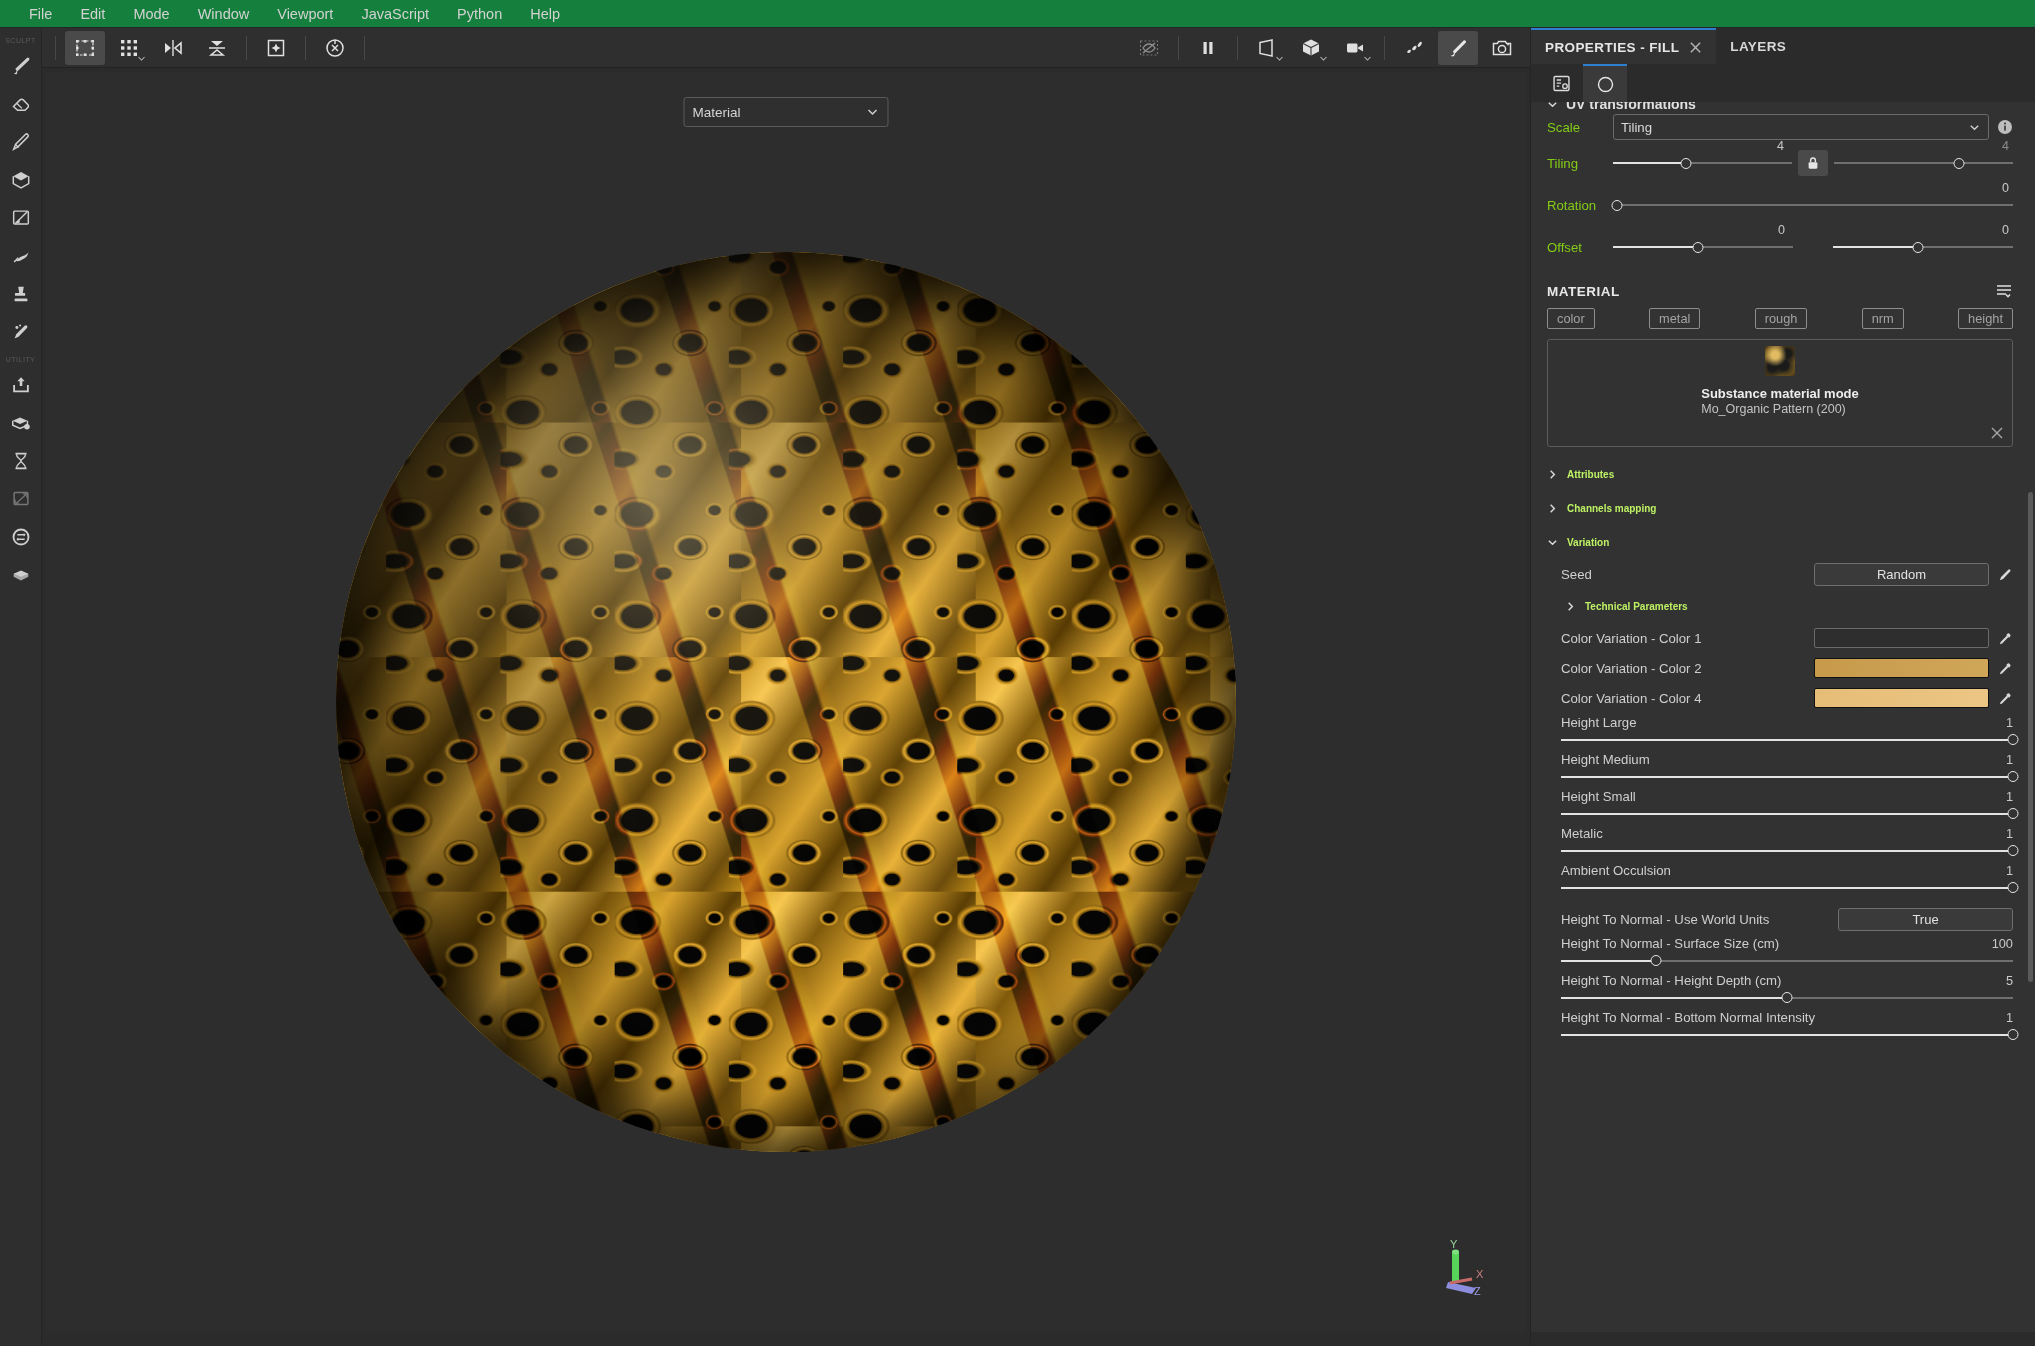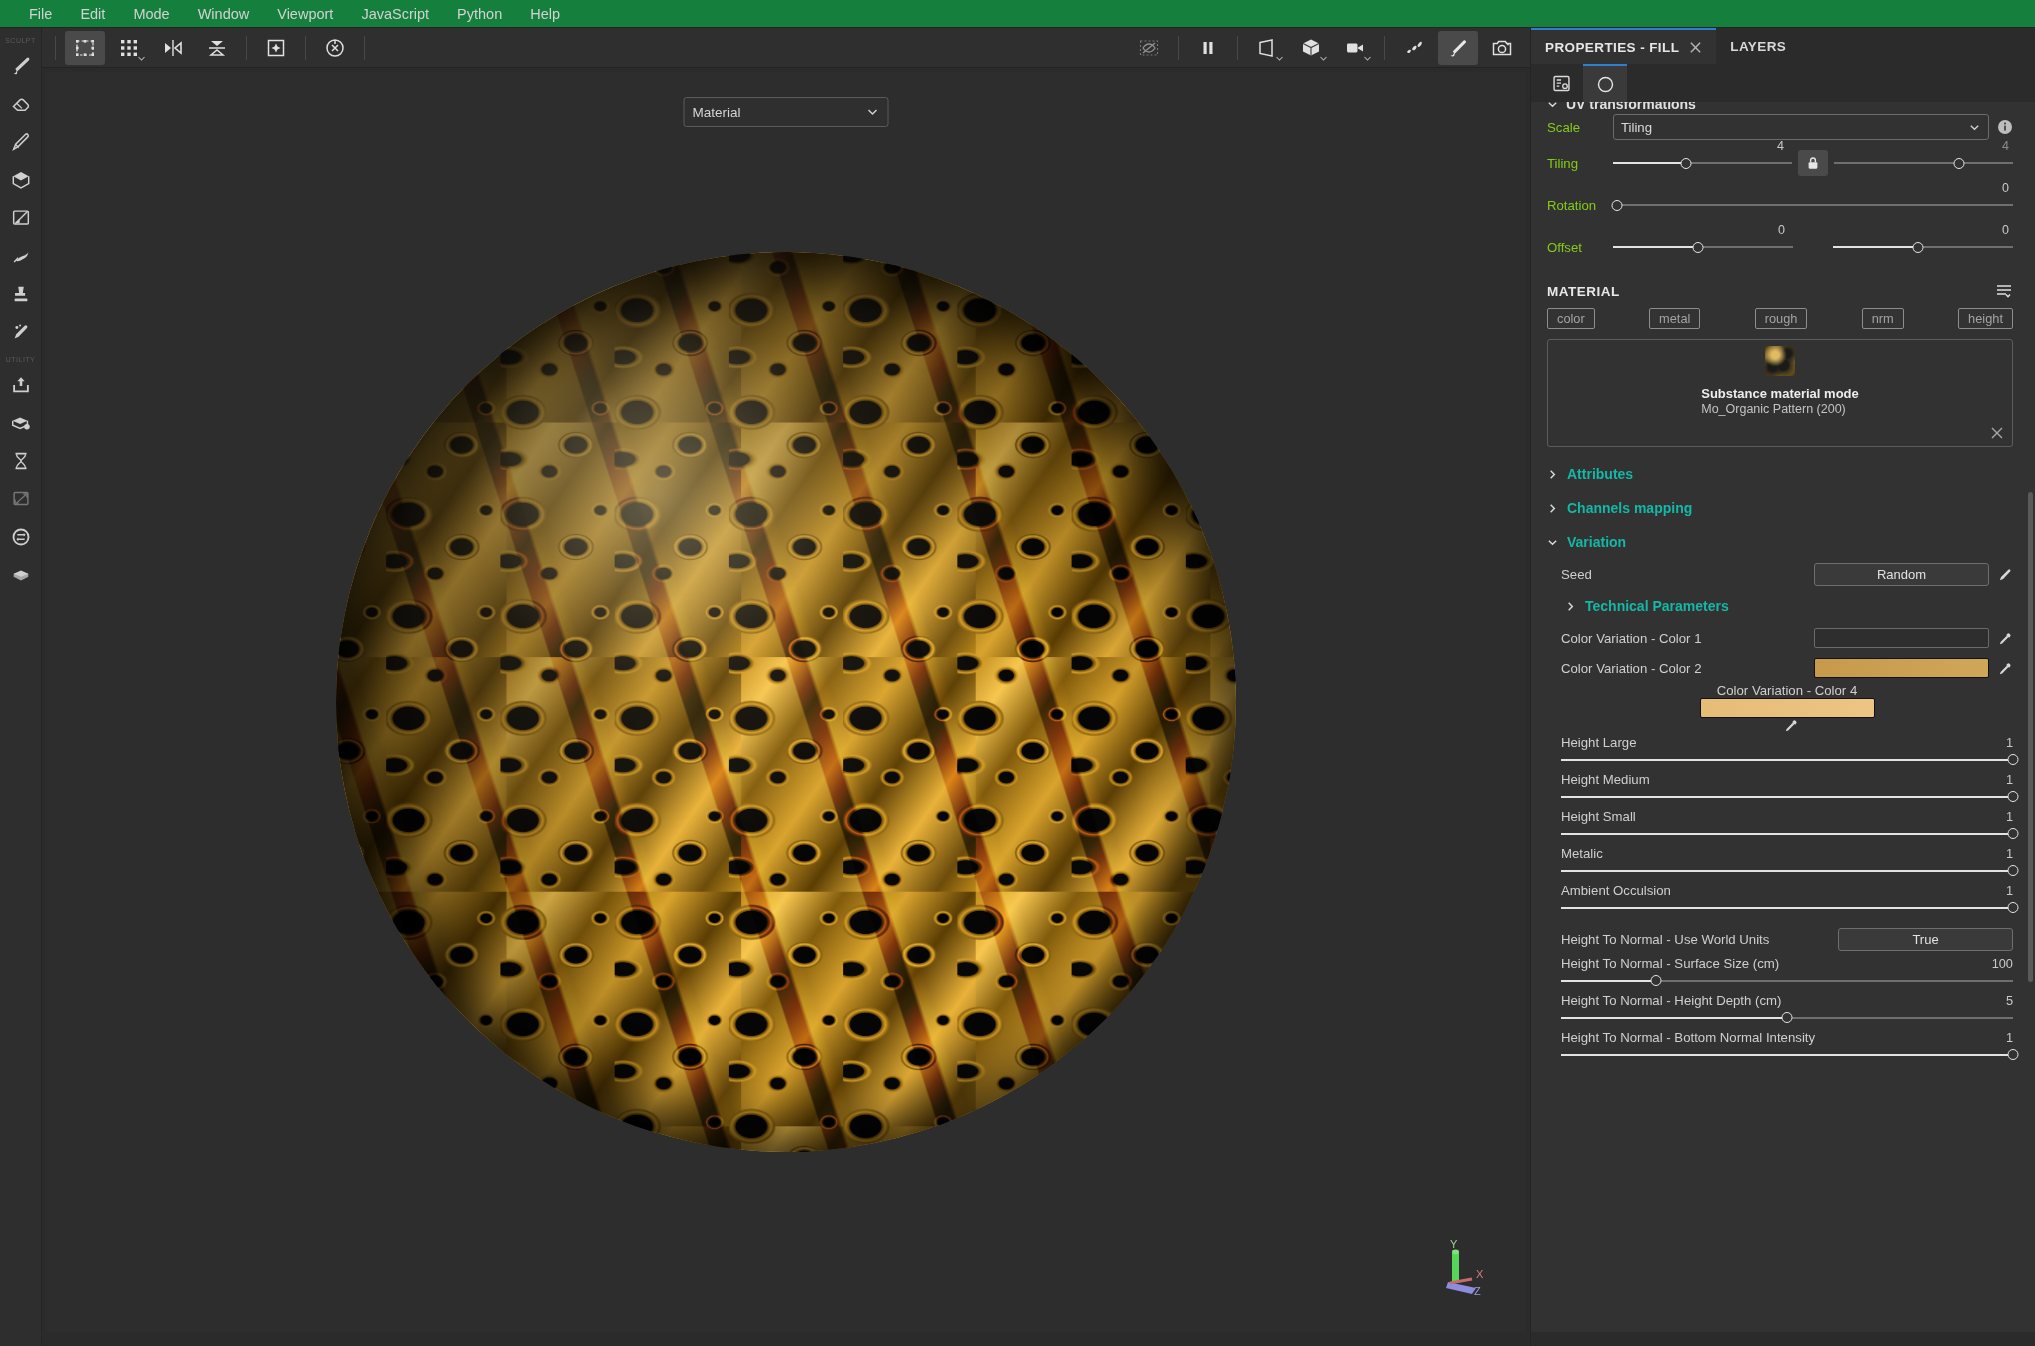"Attributes" .acc { color: #14b8a6 -> #bef264; font-size: 14px -> 10px }
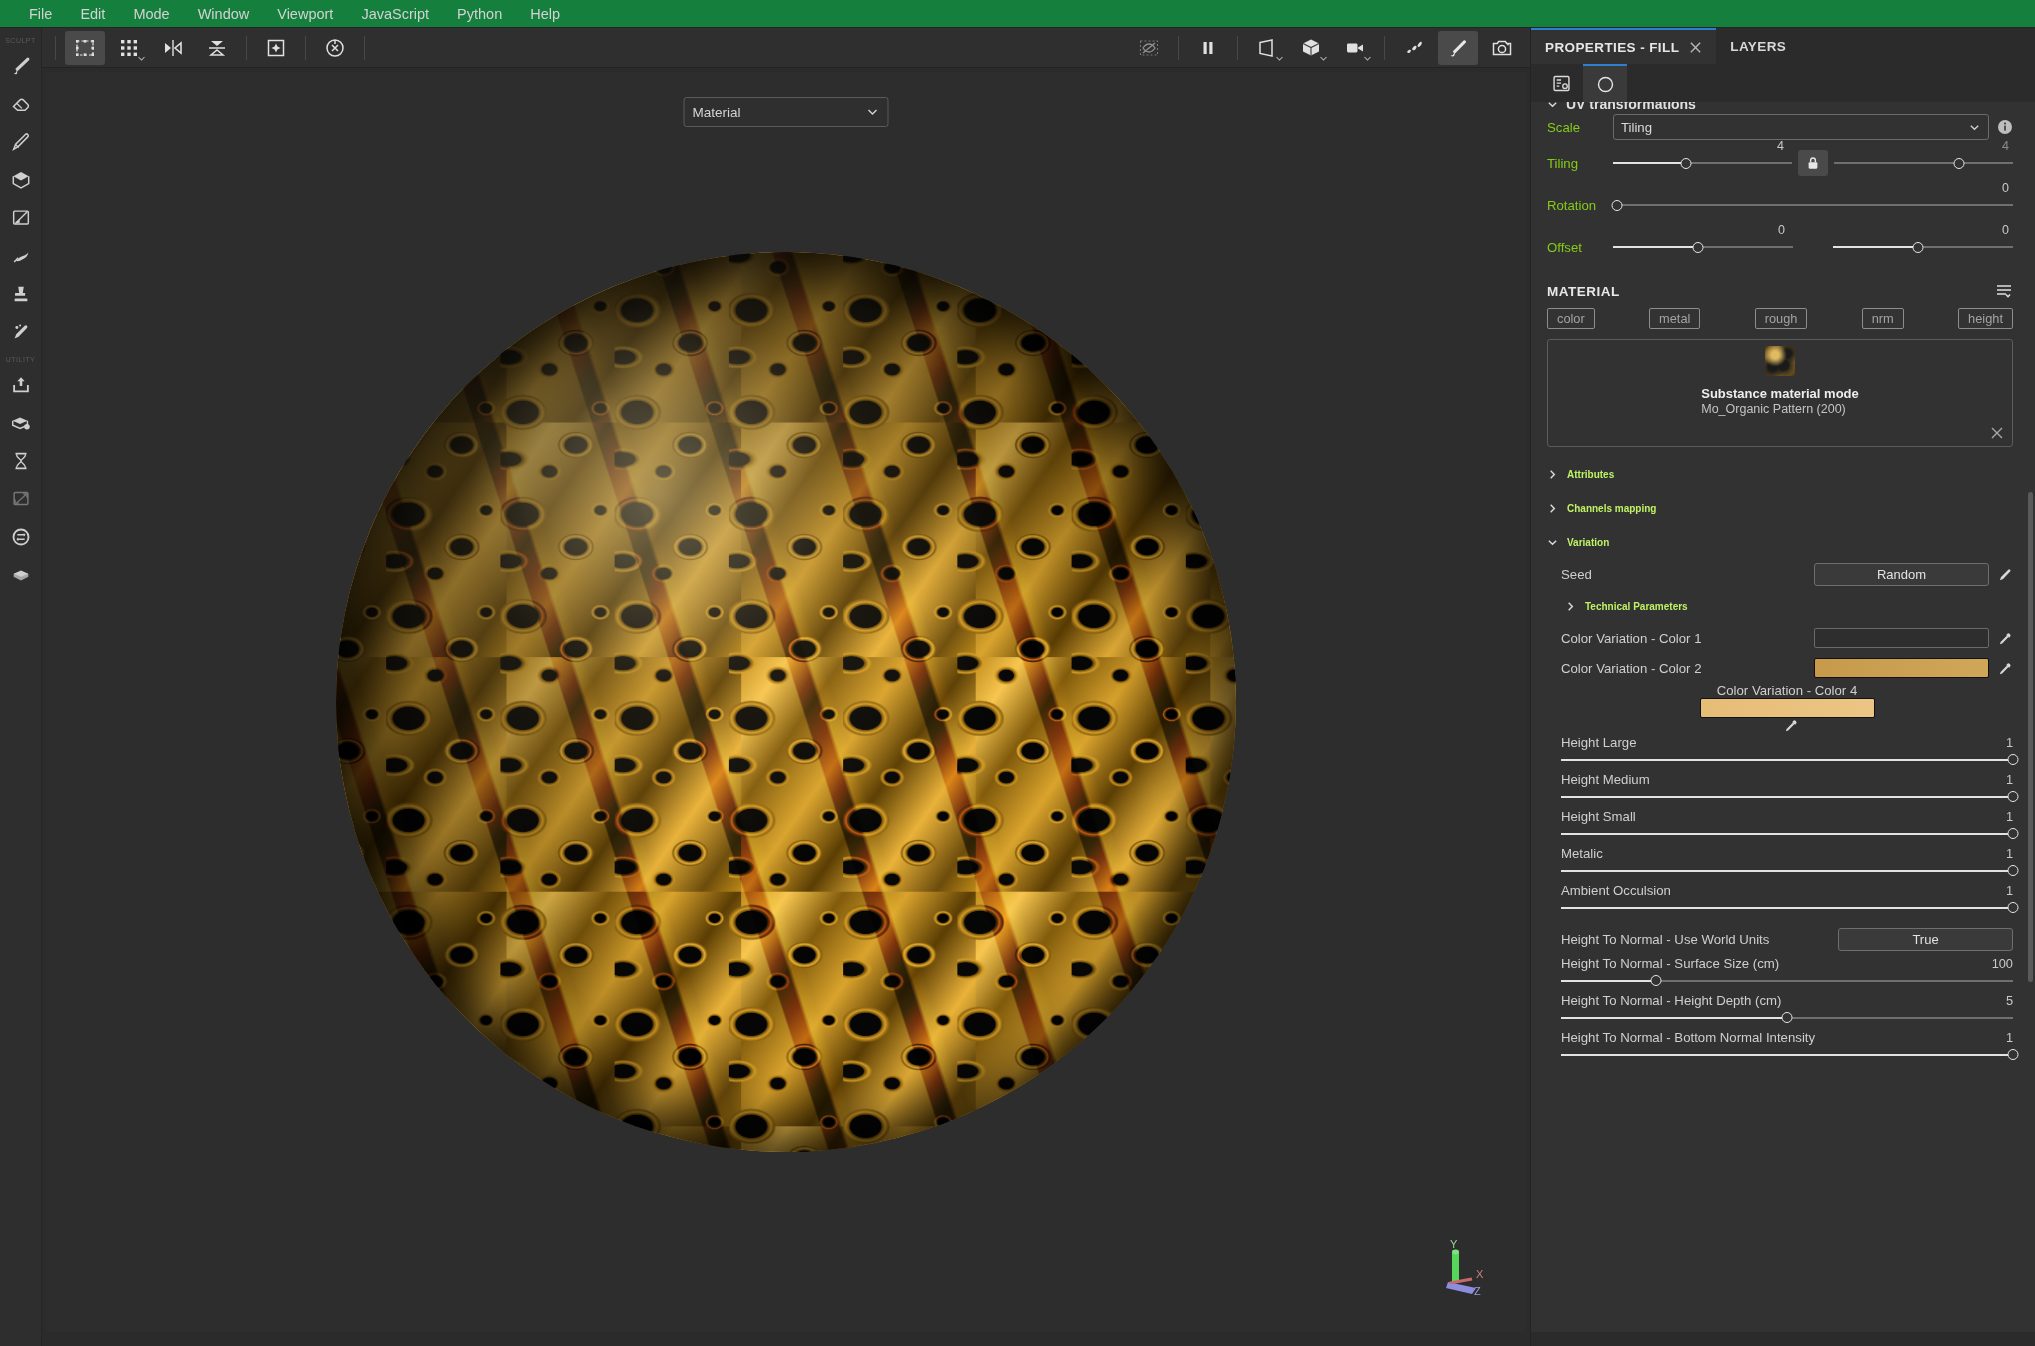"Color Variation - Color 4" div.prow { flex-direction: column -> none }
